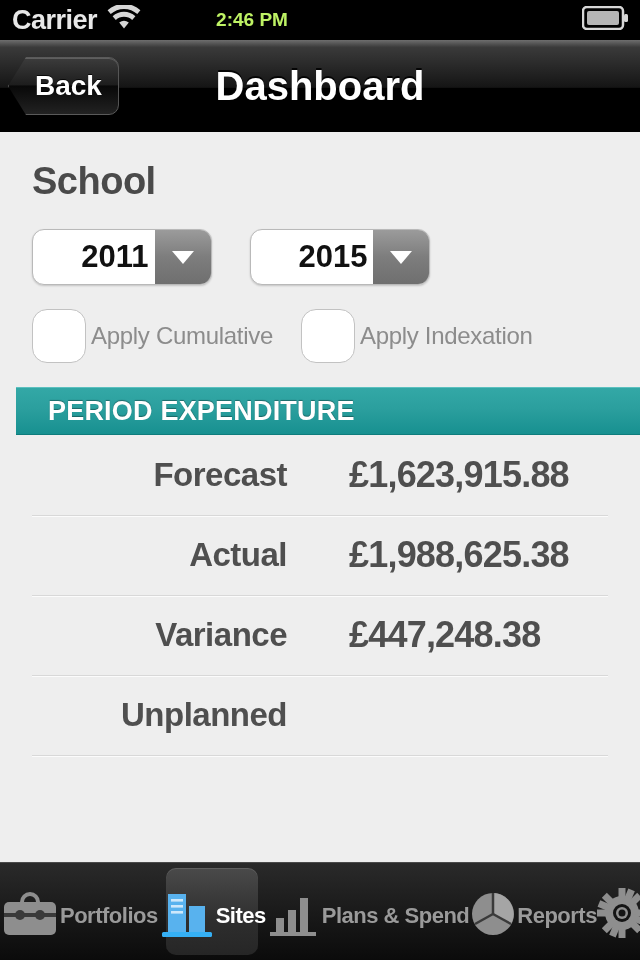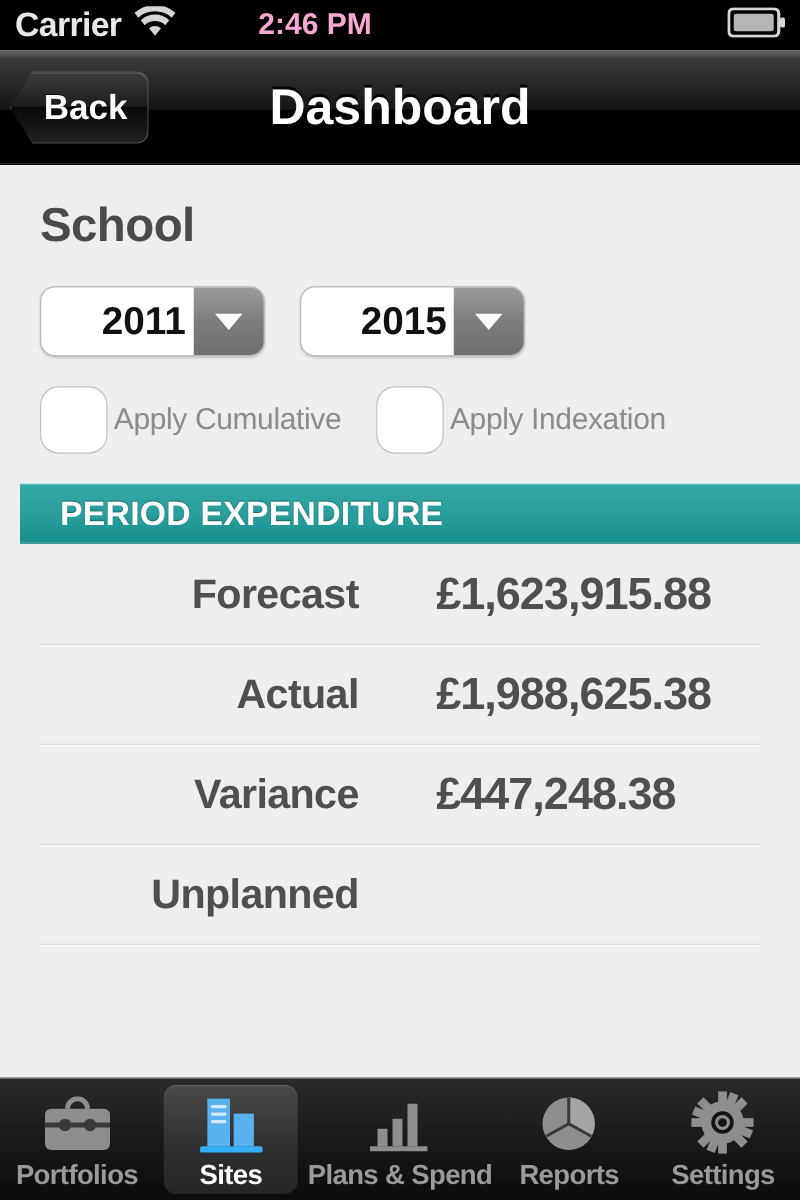"2:46 PM" .sb-time { color: #f9a8d4 -> #bef264; font-size: 24px -> 19px }
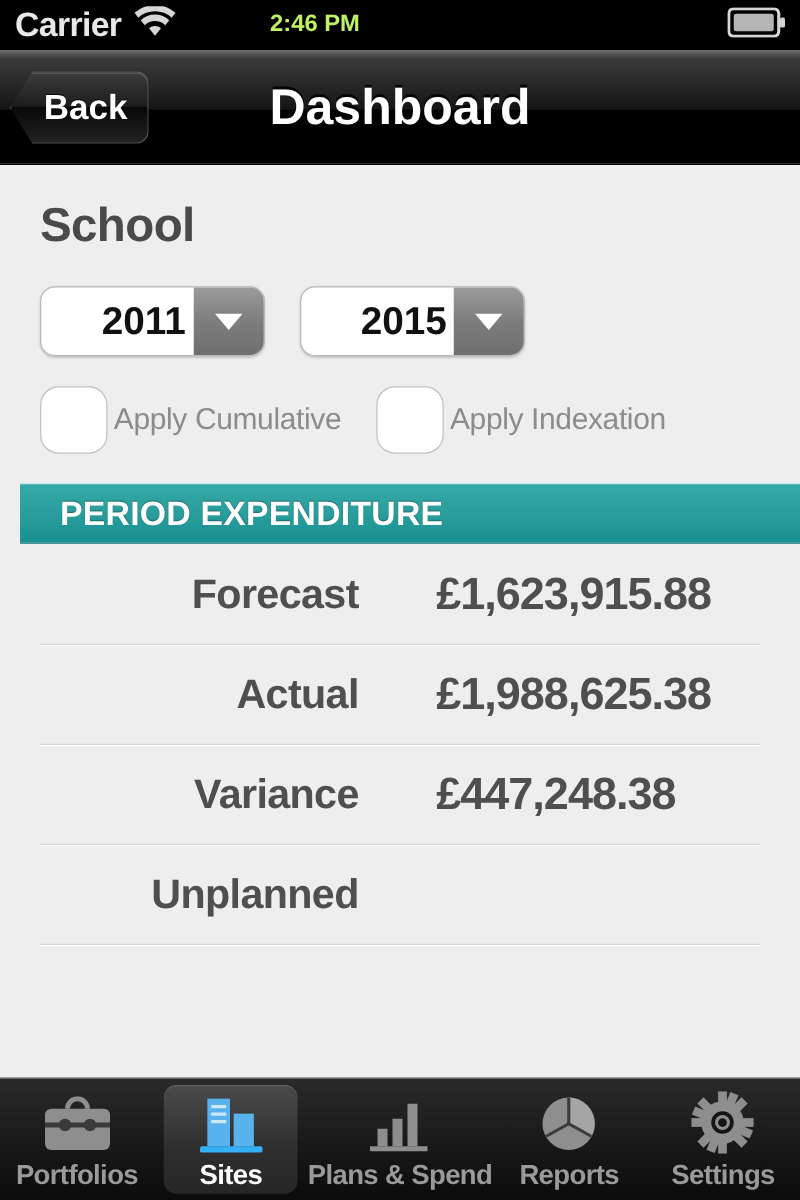"2011" .controls-row { gap: 28px -> 38px }
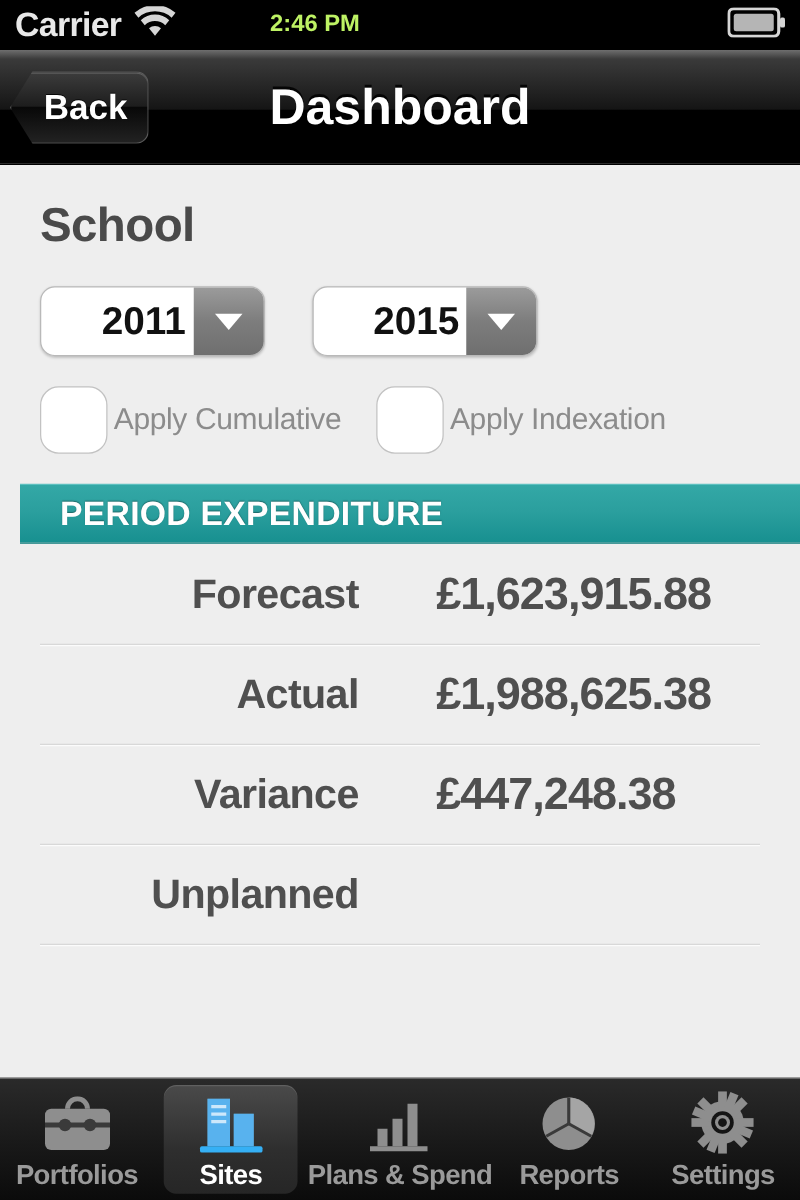"Portfolios" .tab { flex-direction: column -> row }
